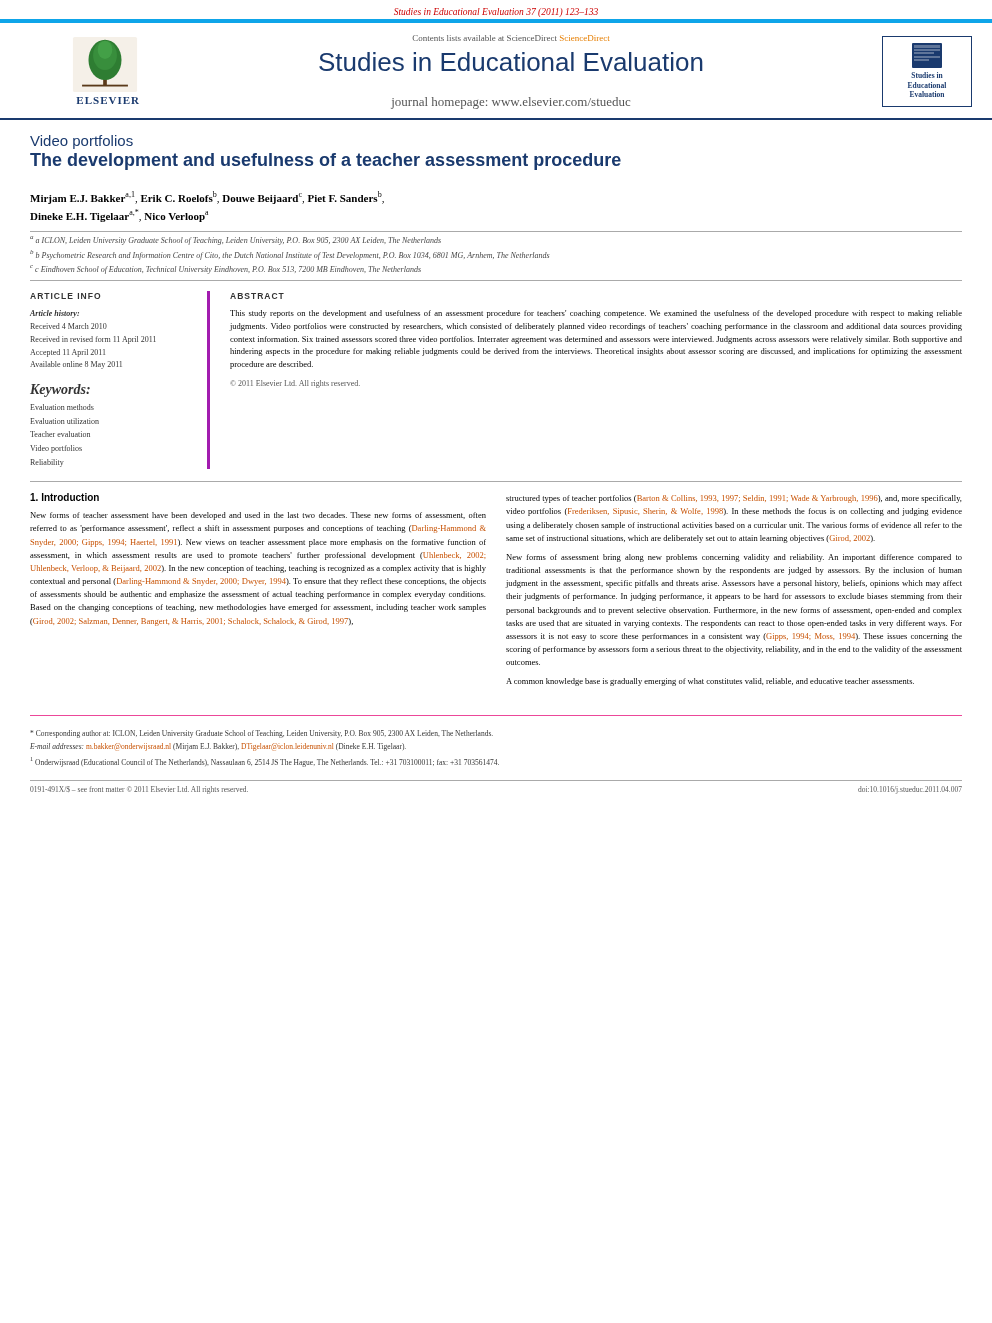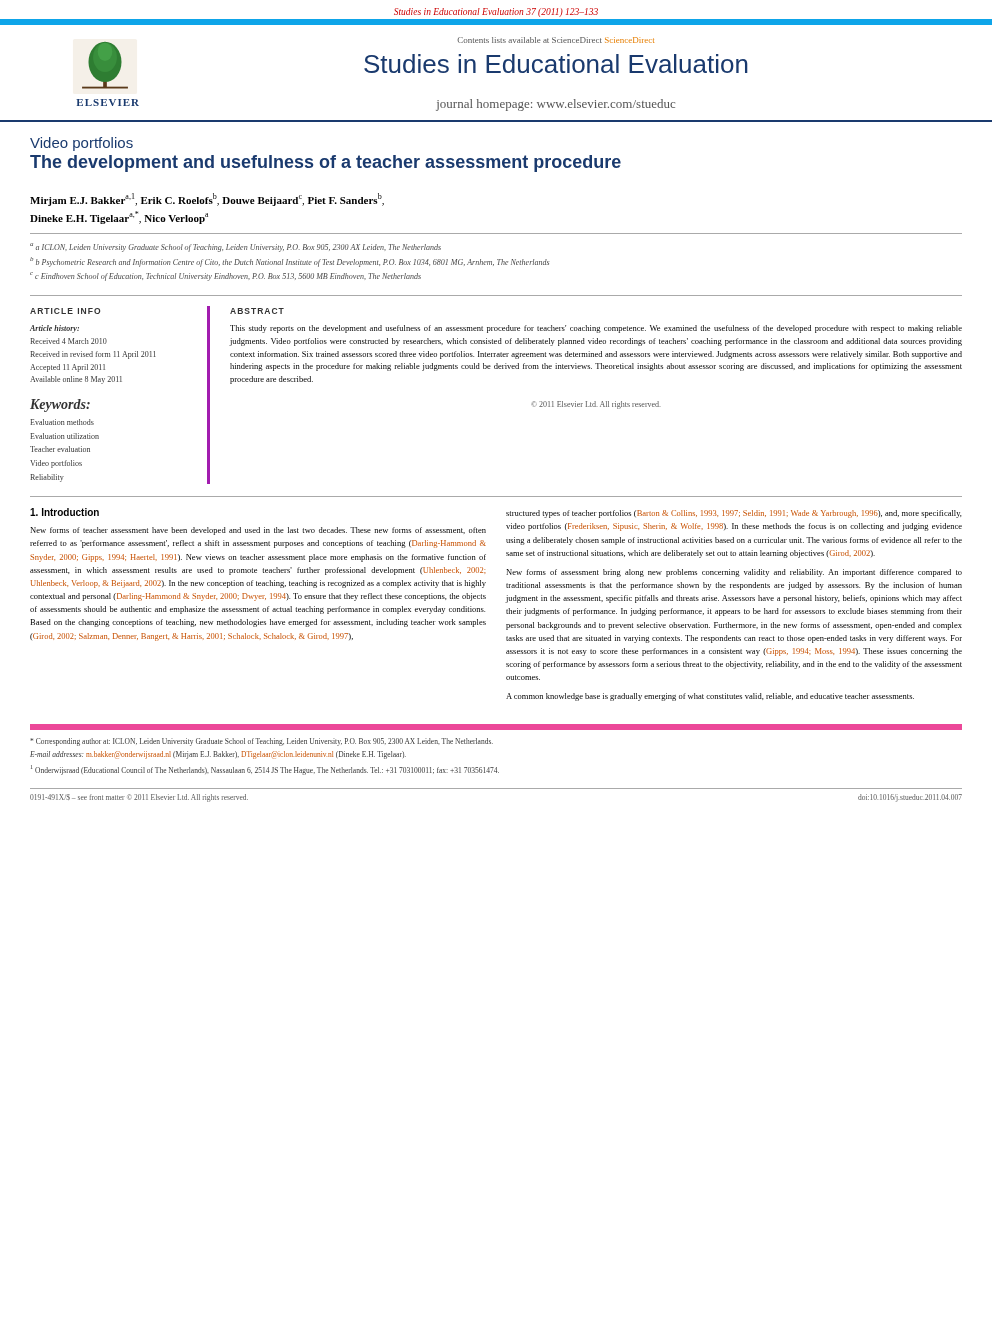"Studies in Educational Evaluation 37" .journal-top-bar { border-bottom: 6px solid #0ea5e9 -> 4px solid #0ea5e9 }
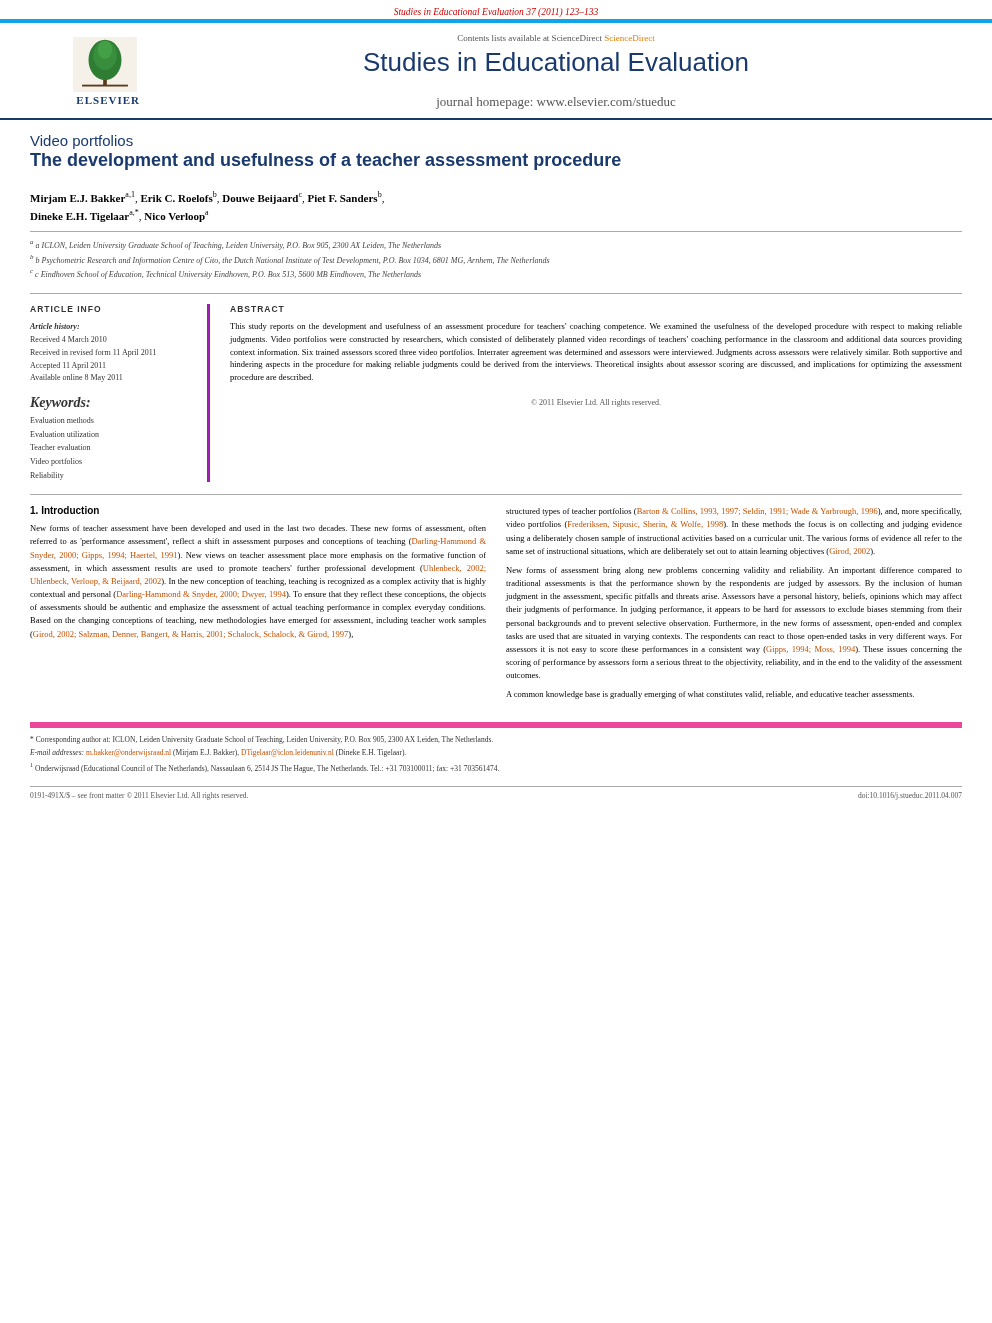"Studies in" div.header-right { html: none -> <div> <div> <svg> <rect></rect> <rect></rect> <rect></rect> <rect></rect> <rect></rect> <rect></rect> </svg> <div>Studies in Educational Evaluation</div> </div> </div> }
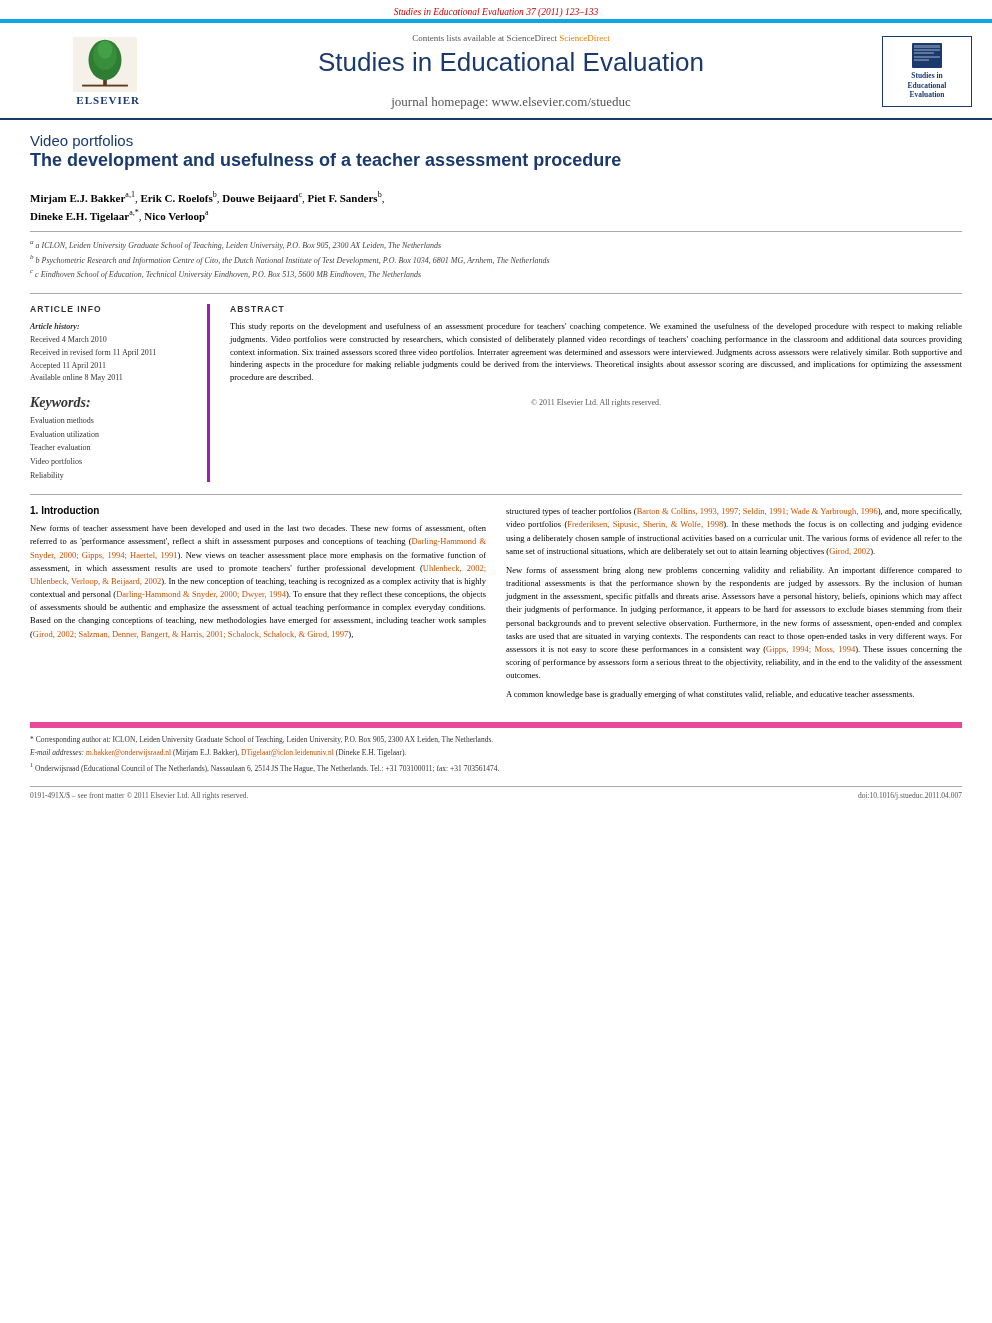"a a ICLON, Leiden University" .affiliations-section { margin-bottom: 12px -> 4px; padding-top: 5px -> none }
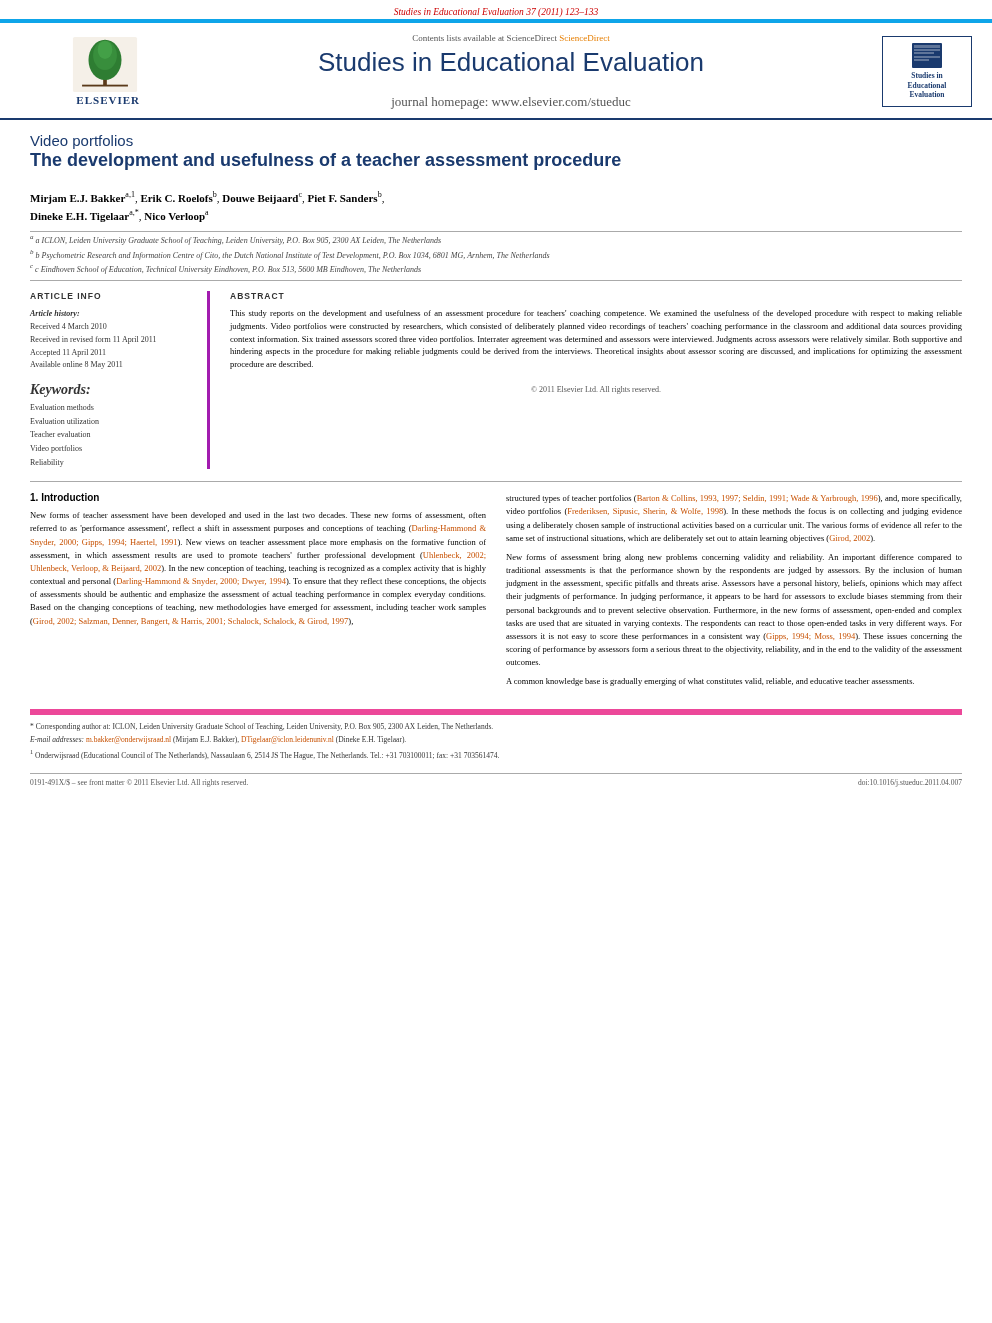"c Eindhoven School of Education," span { text: 5600 -> 7200 }
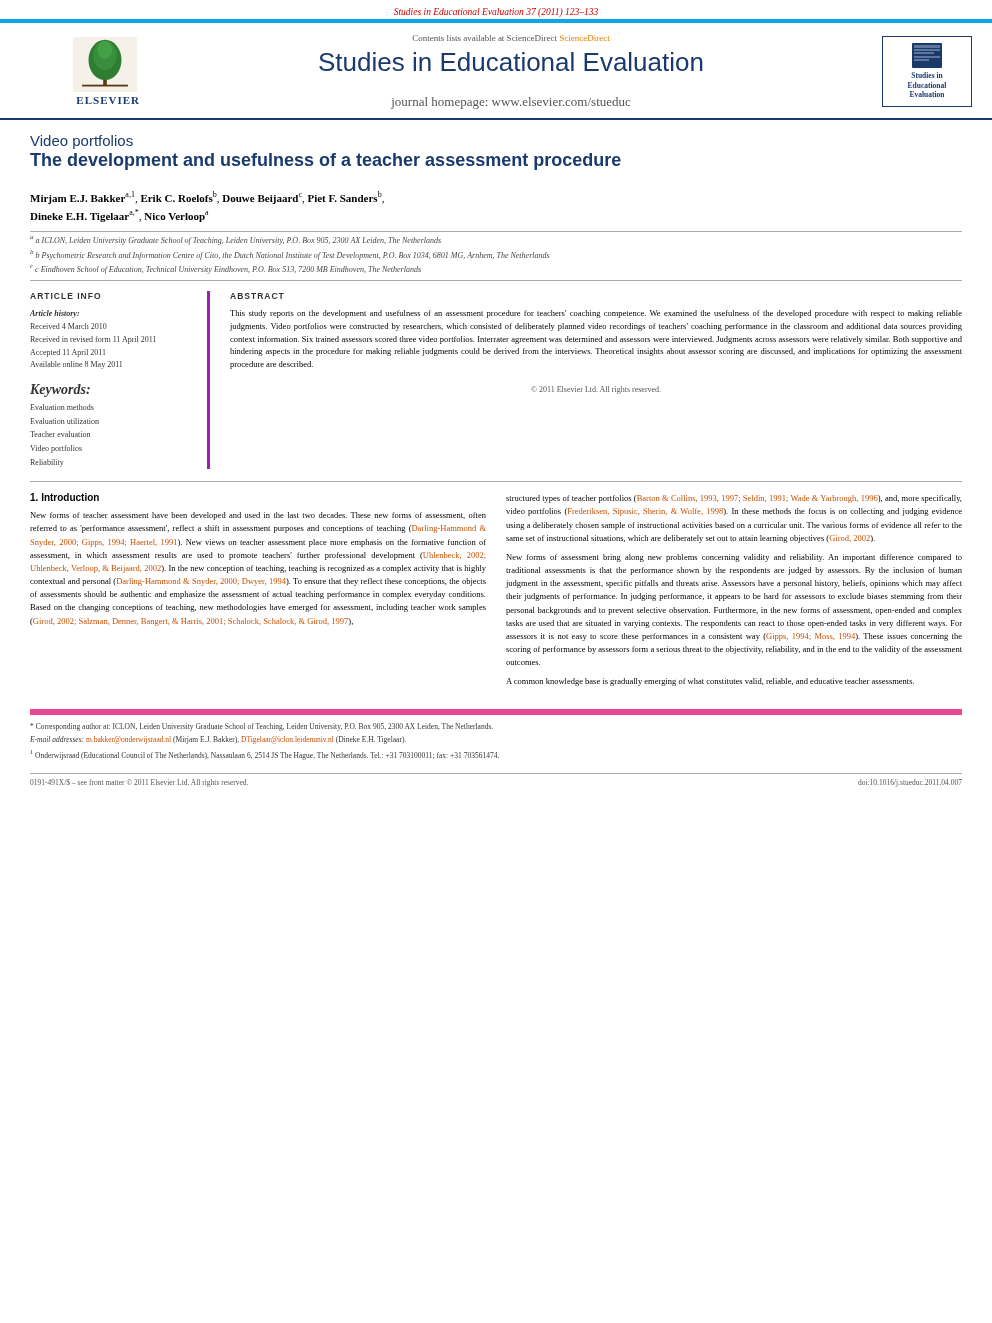"© 2011 Elsevier Ltd. All" .abstract-copyright { margin-top: 14px -> 8px; text-align: center -> left }
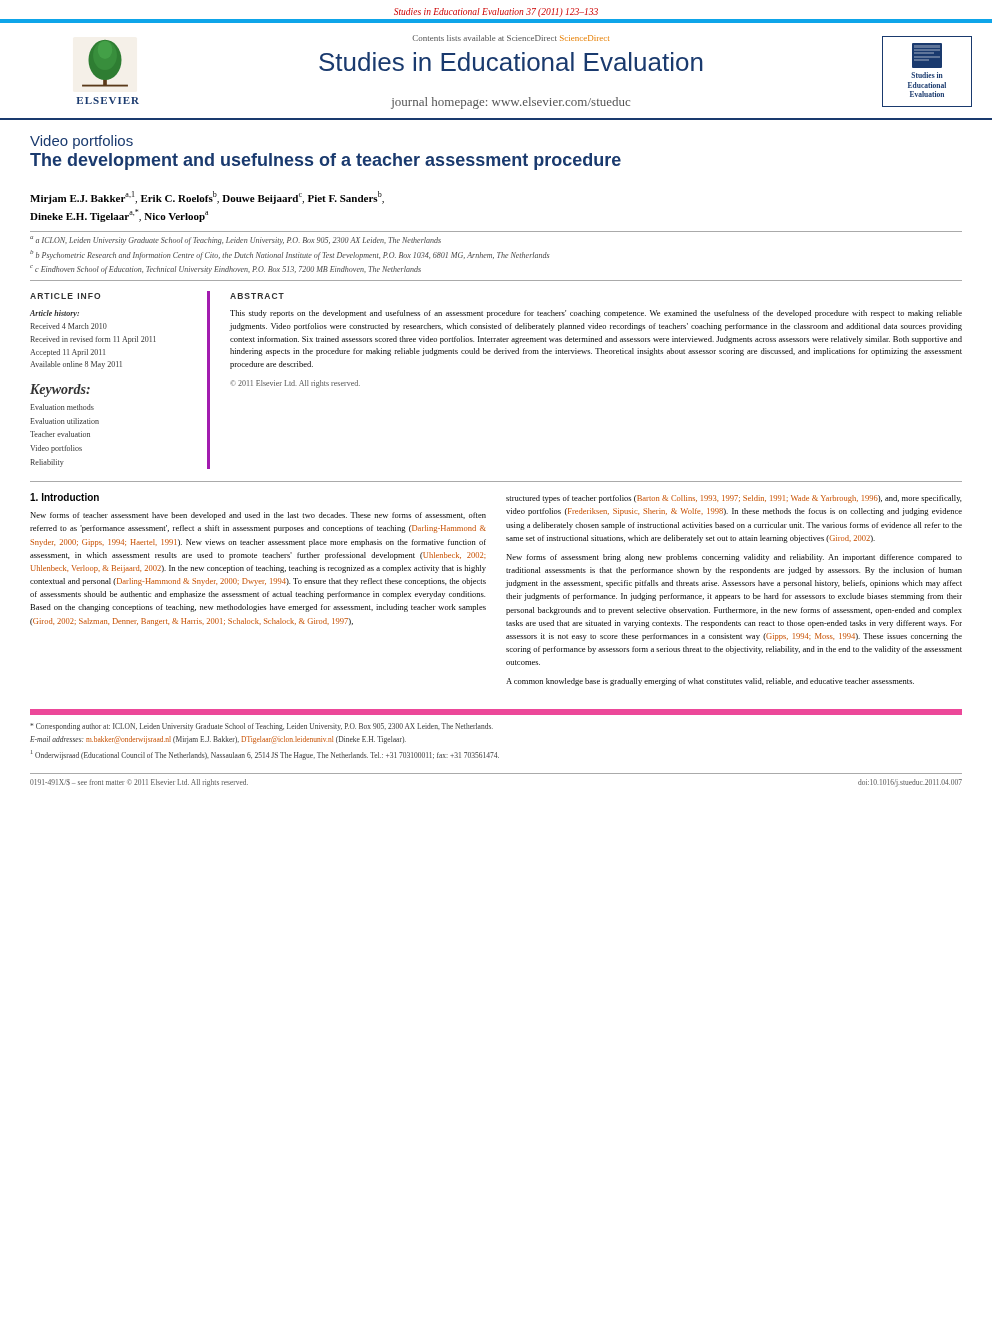"* Corresponding author at: ICLON," .footnotes-section { border-top: 6px solid #ec4899 -> 1px solid #ec4899; margin-top: 14px -> 20px; padding-top: 6px -> 12px }
